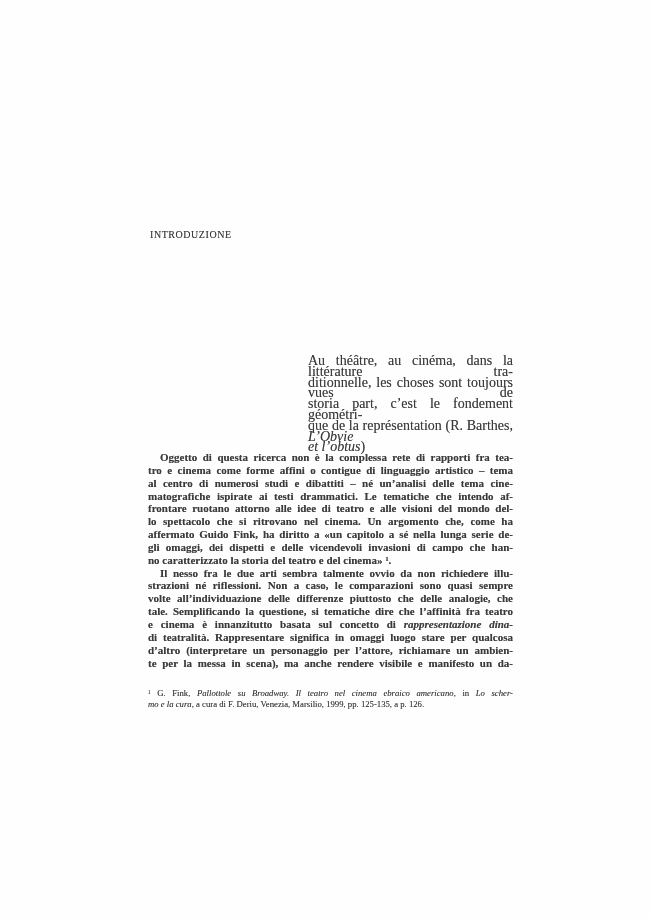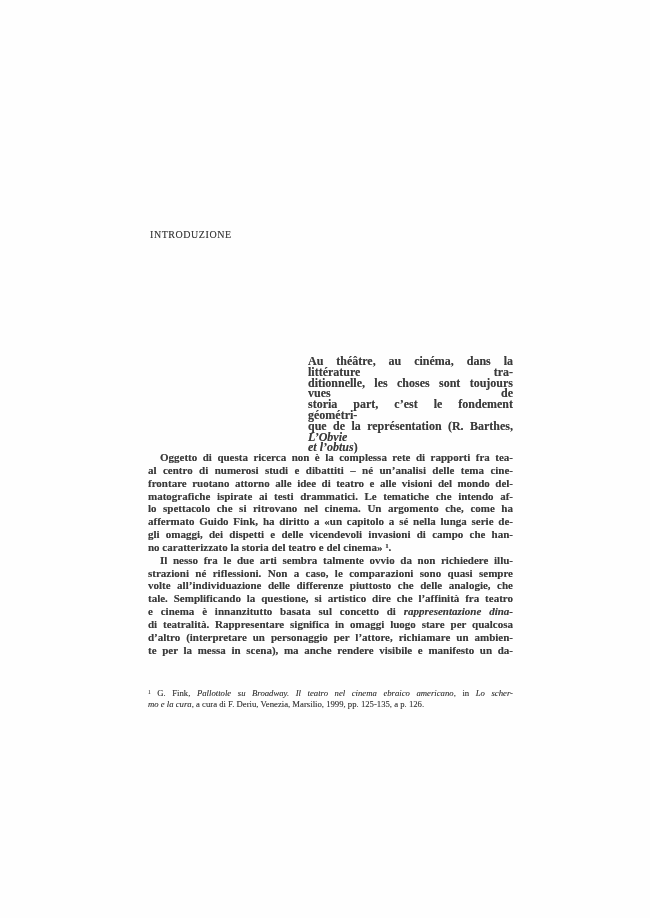"Au théâtre, au cinéma, dans" .epigraph { font-size: 12px -> 14px; font-weight: bold -> none }
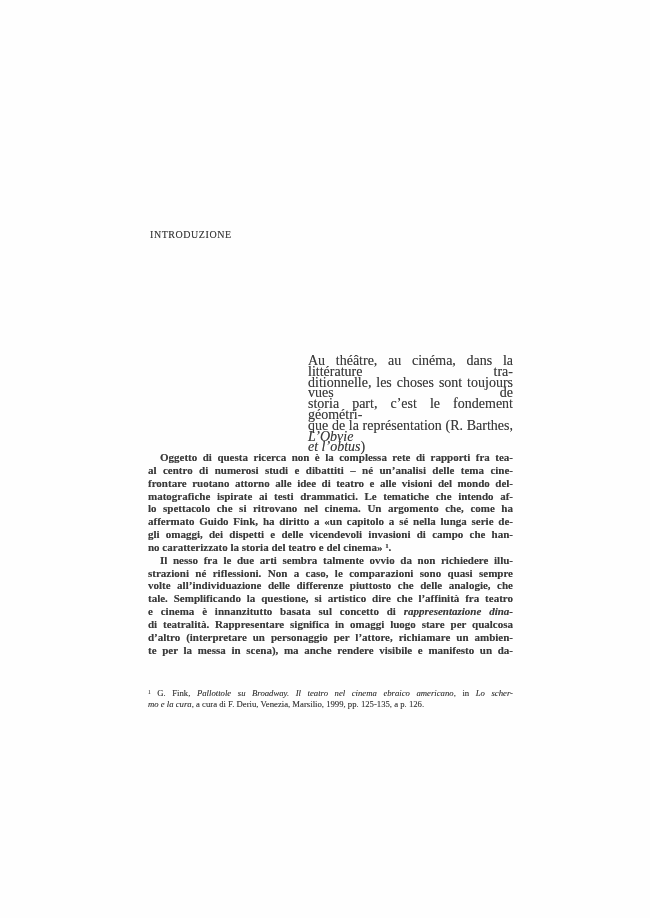"tro e cinema come forme" div.tl { html: none -> <div><span>tro e cinema come forme affini o contigue di linguaggio artistico – tema</span></div> }
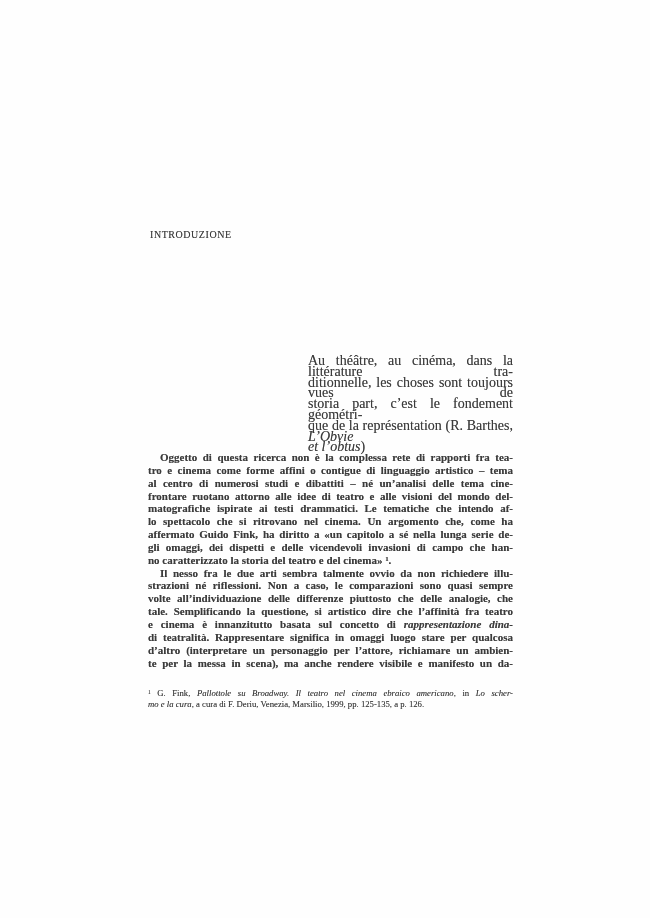"frontare ruotano attorno alle idee" div.tl { order: before "matografiche ispirate ai testi" -> after "matografiche ispirate ai testi" }
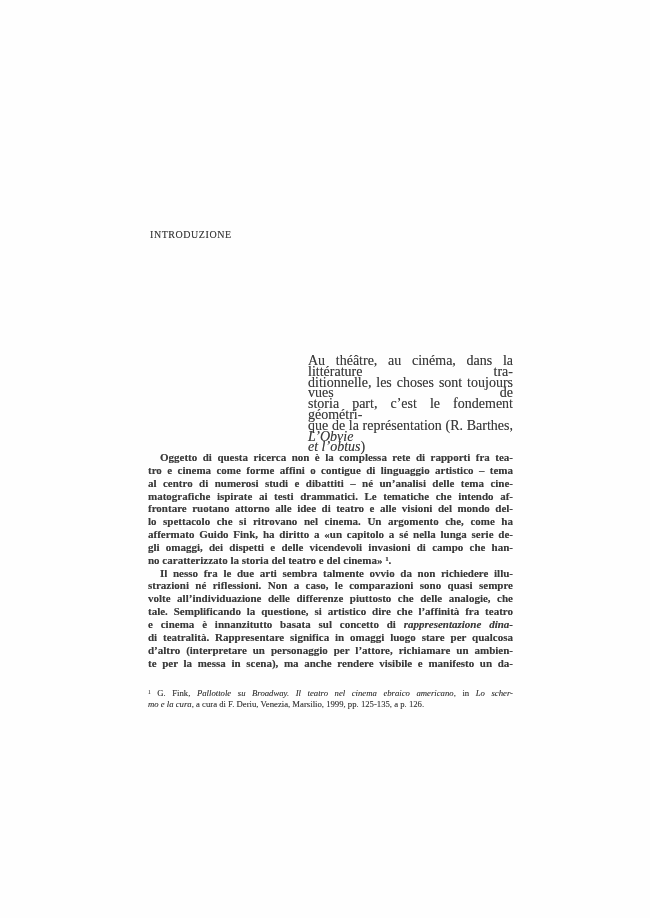"tale. Semplificando la questione, si" span { text: artistico -> tematiche }
